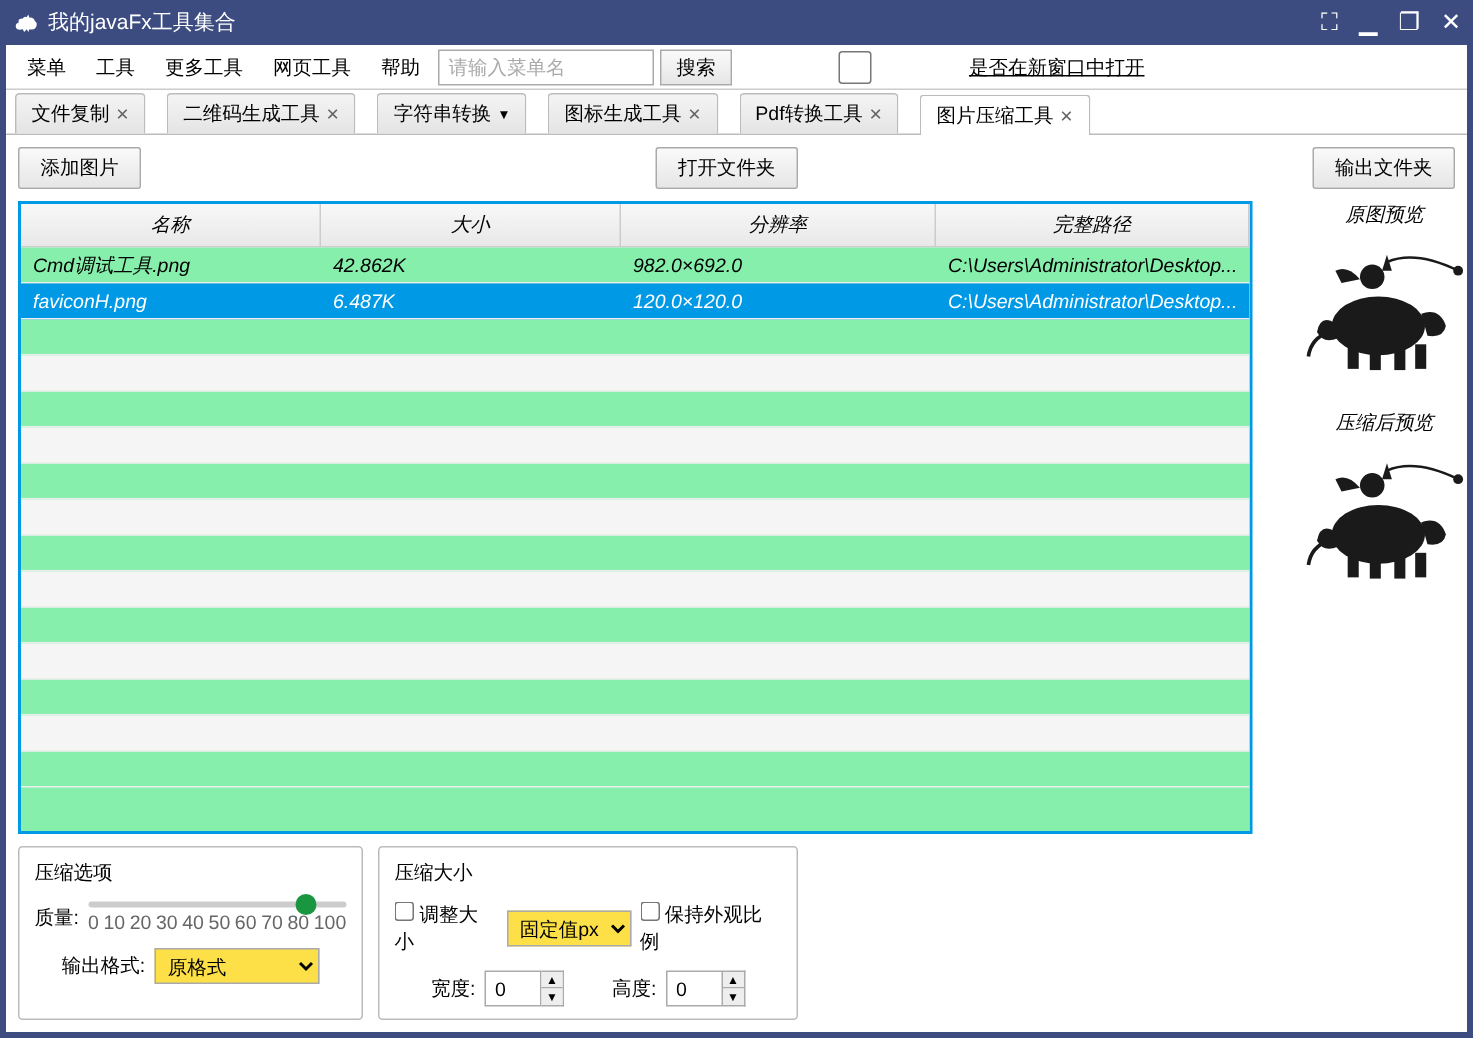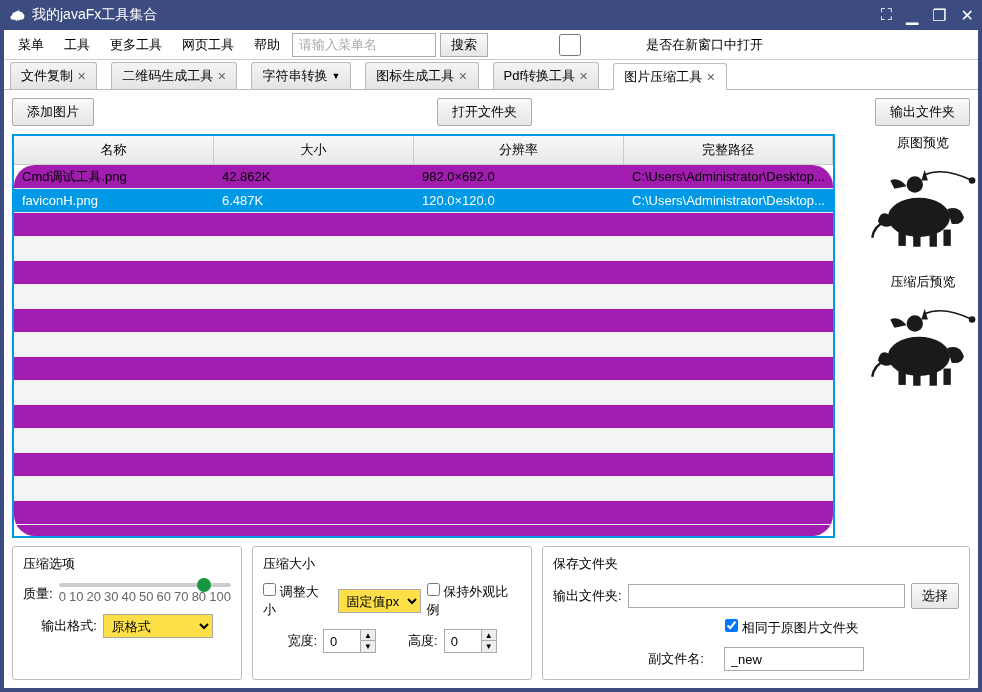"是否在新窗口中打开" .menubar label { text-decoration: none -> underline }
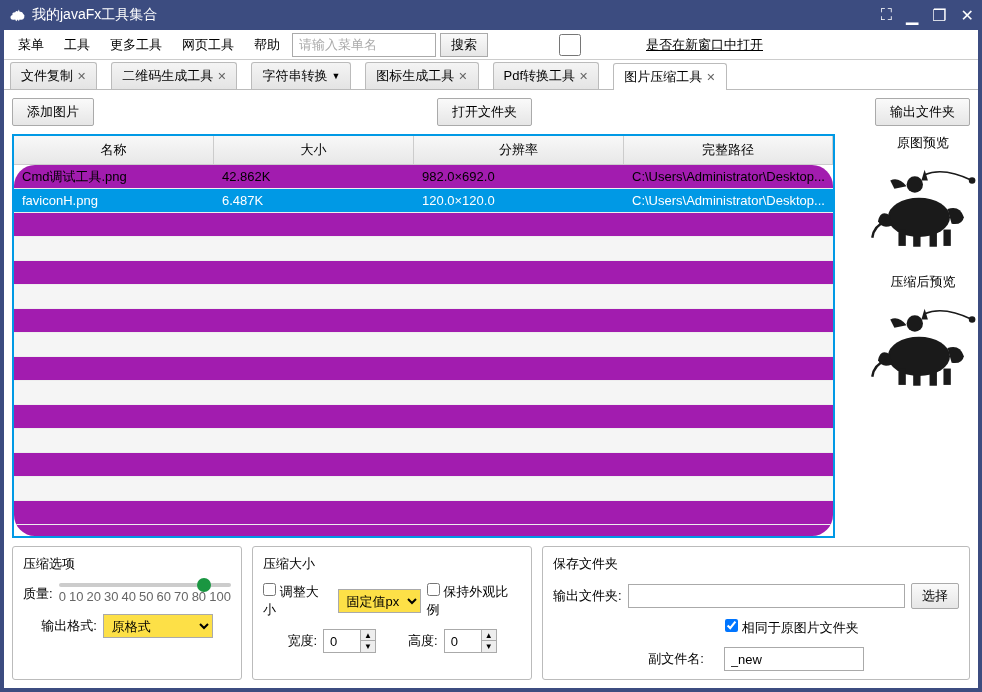"名称" .main-area { font-style: none -> italic }
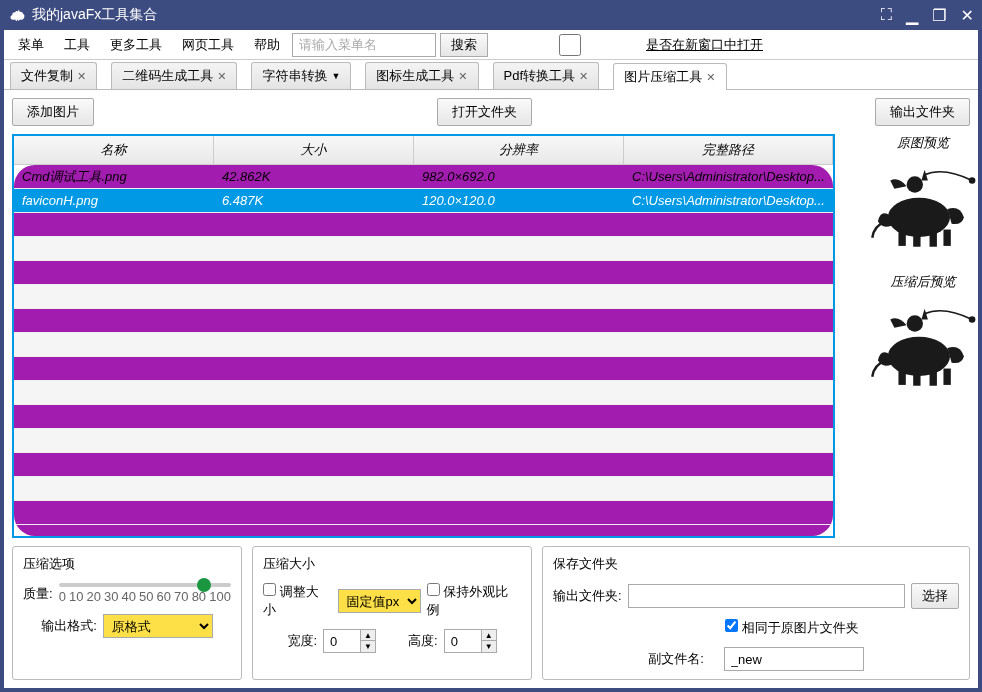"Cmd调试工具.png" .tbody { background: #a21caf -> #86efac; border-radius: 21px -> none }
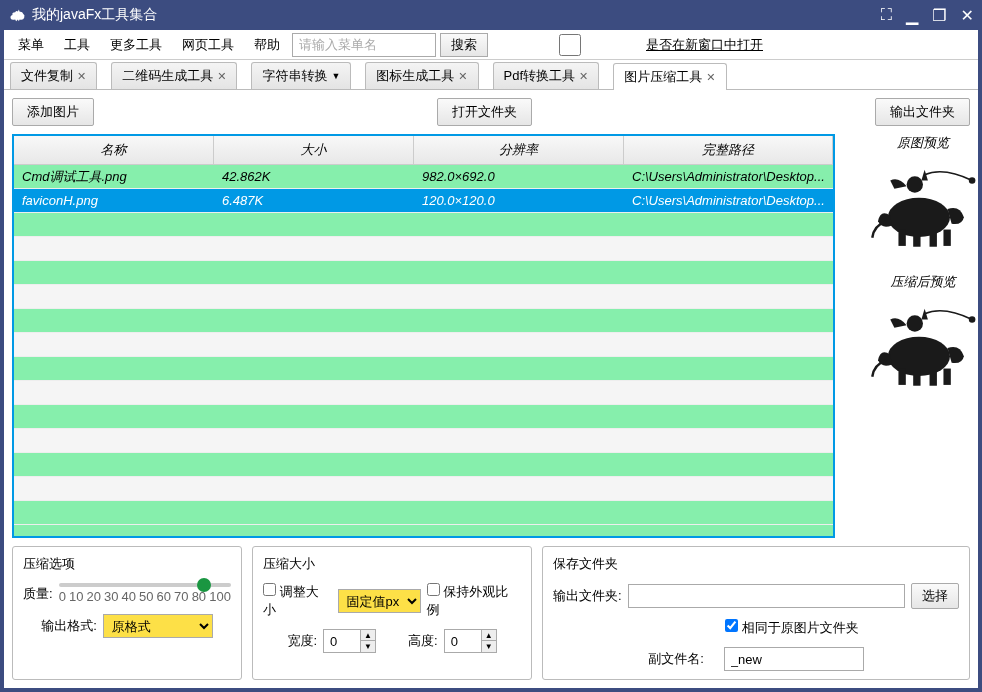"保存文件夹" div.panel { html: <div> <div>保存文件夹</div> <div> <span>输出文件夹:</span> <input> <button>选择</button> </div> <div> <label><input> <span>相同于原图片文件夹</span></label> </div> <div> <span>副文件名:</span> <input> </div> </div> -> none }
